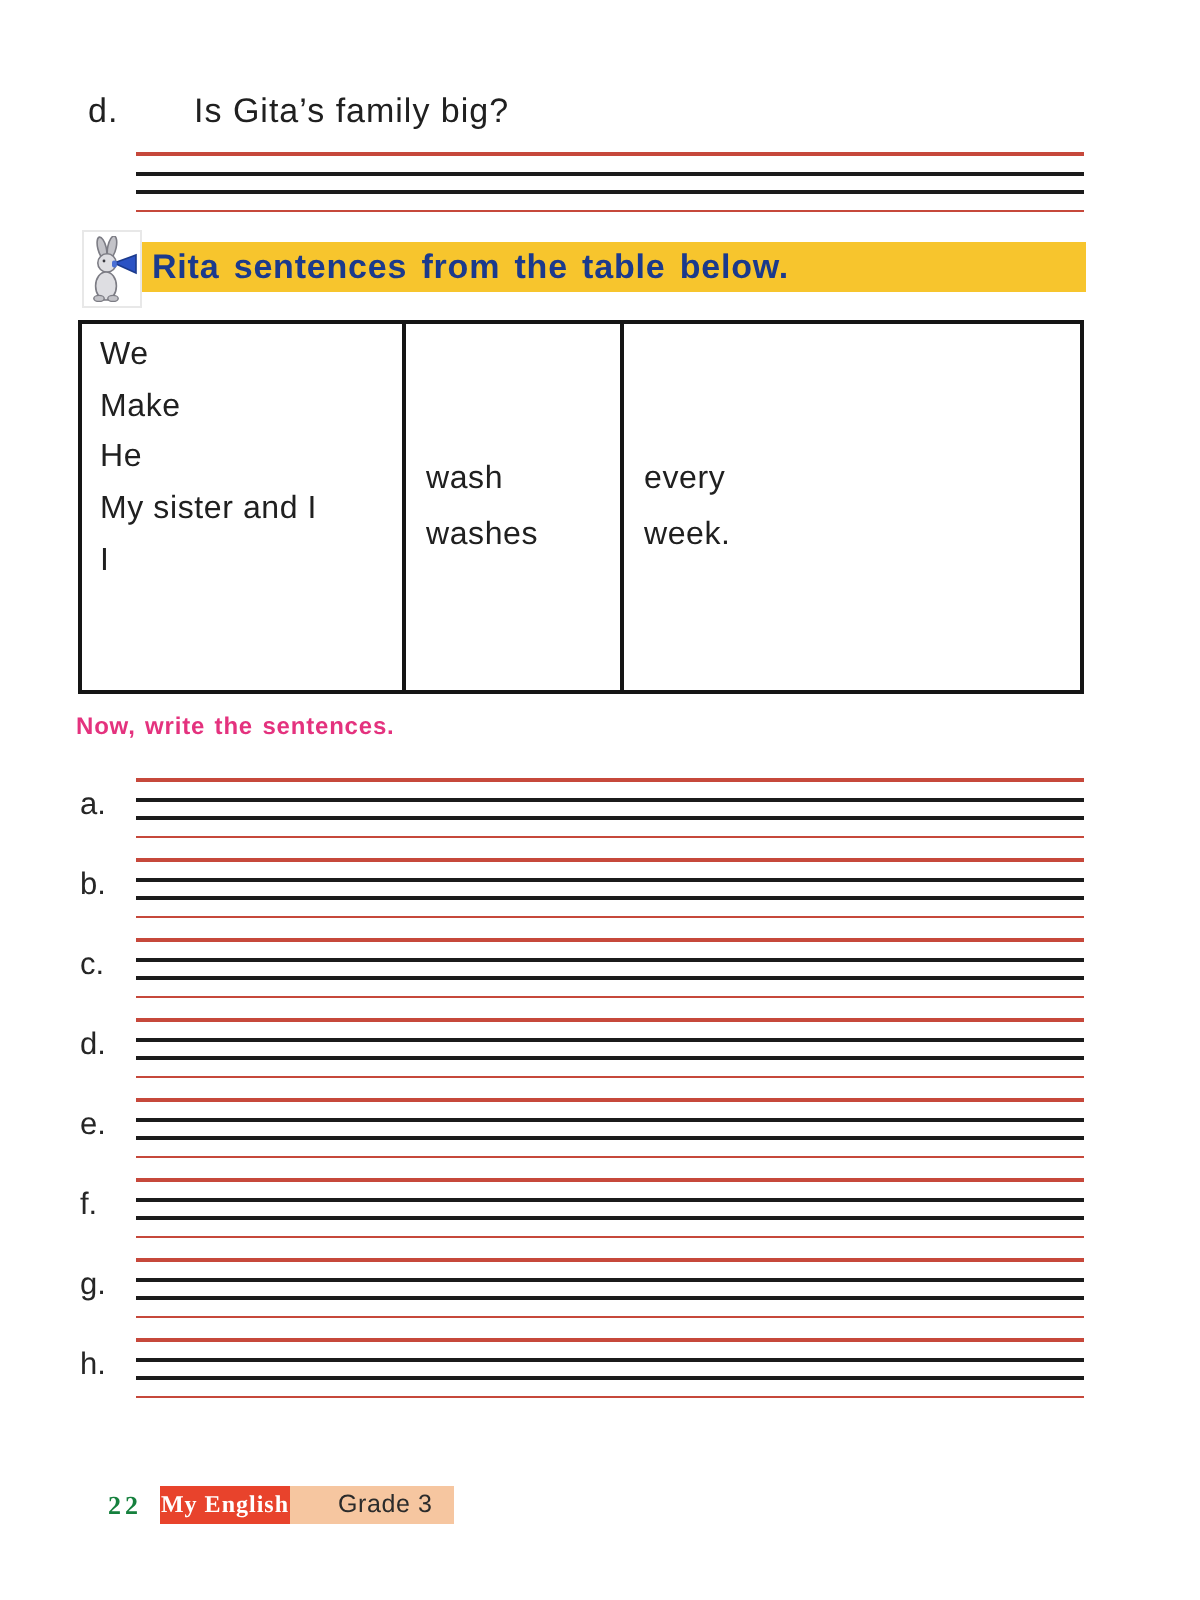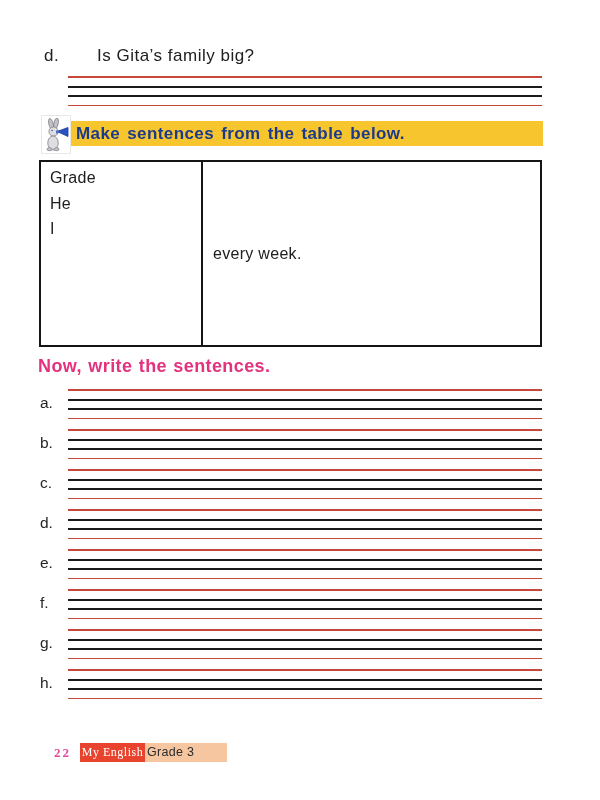"Make sentences from the table" span.banner-title { text: Make -> Rita }
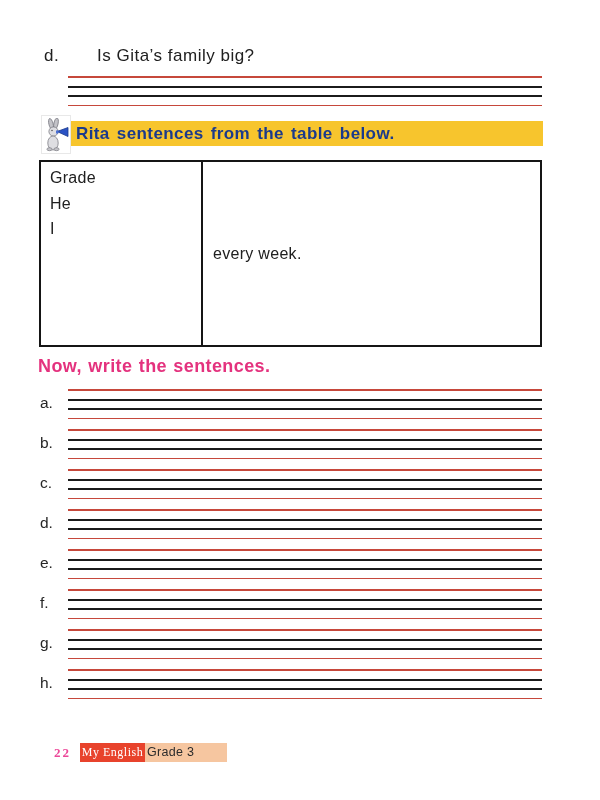"We" div { html: none -> <div>We</div> }
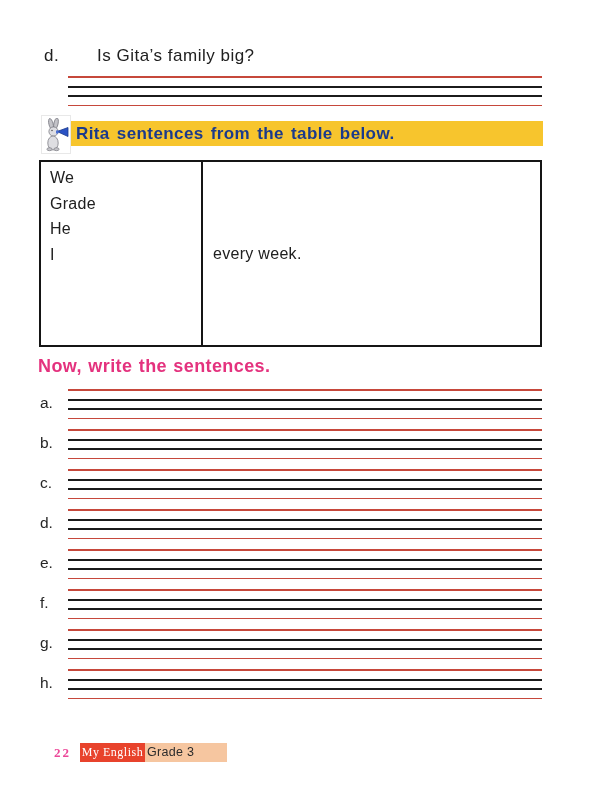"Grade" div { text: Grade -> Make }
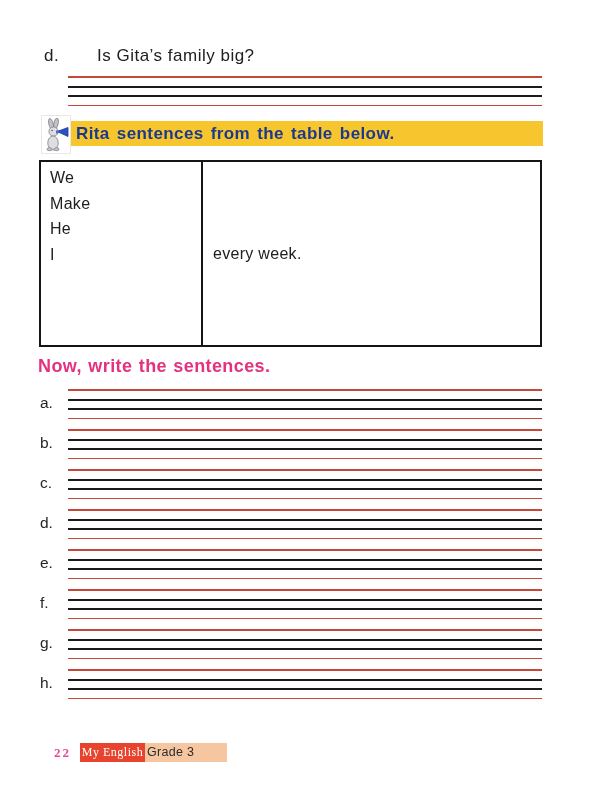"wash" div.cell { html: none -> <div> <div>wash</div> <div>washes</div> </div> }
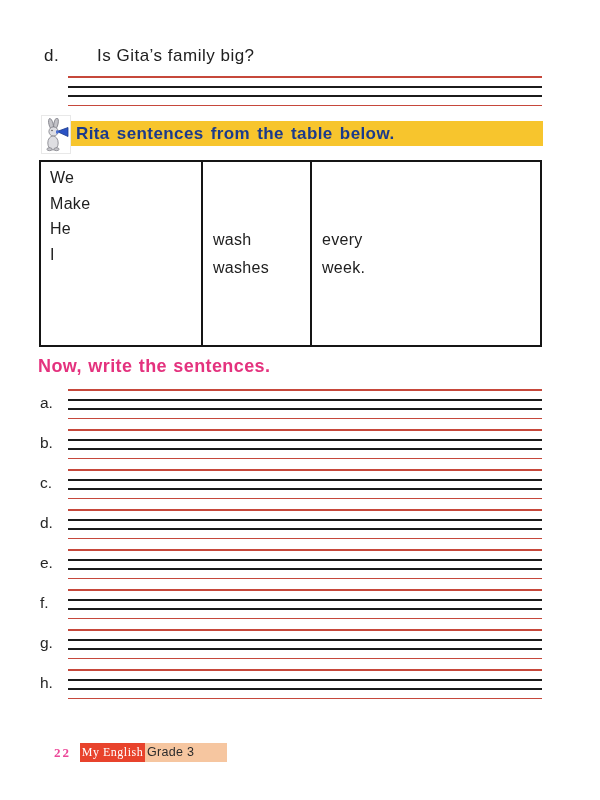"My sister and I" div { html: none -> <div>My sister and I</div> }
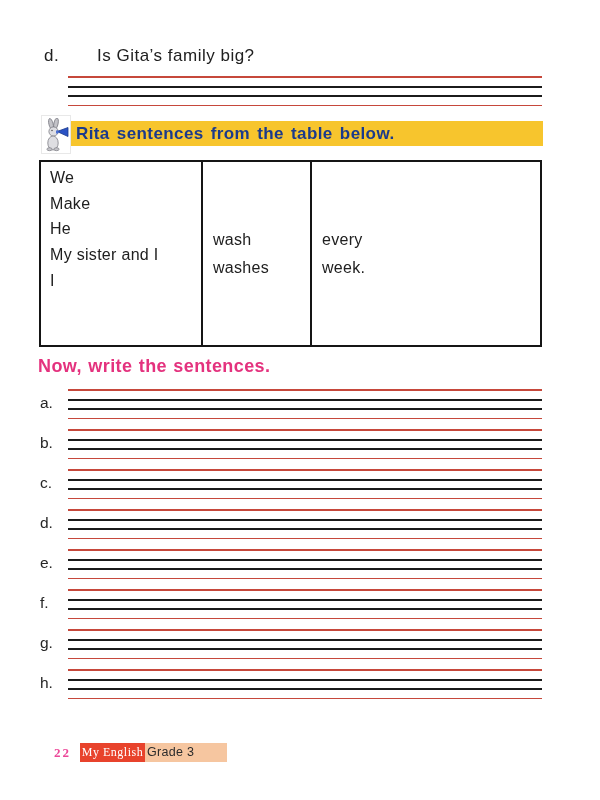"Now, write the sentences." .subhead { font-size: 18px -> 12px }
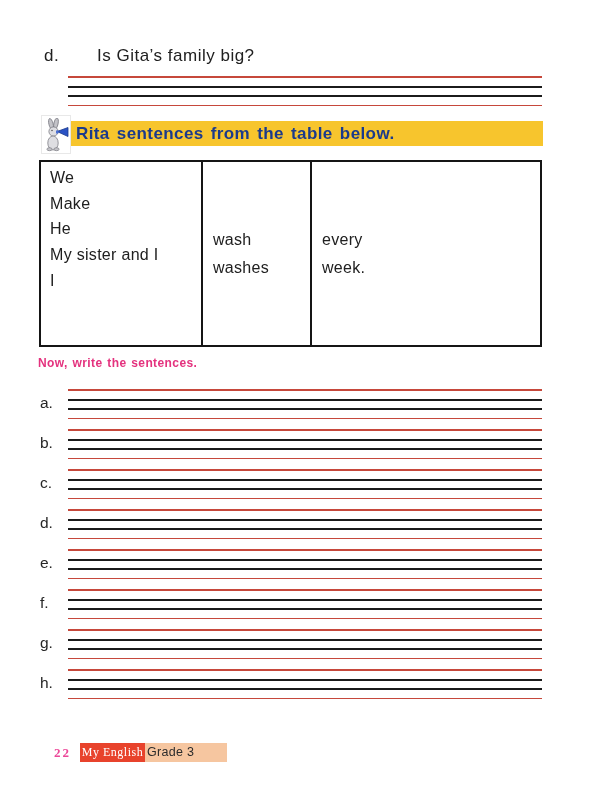"22" .page-num { color: #ec4899 -> #15803d }
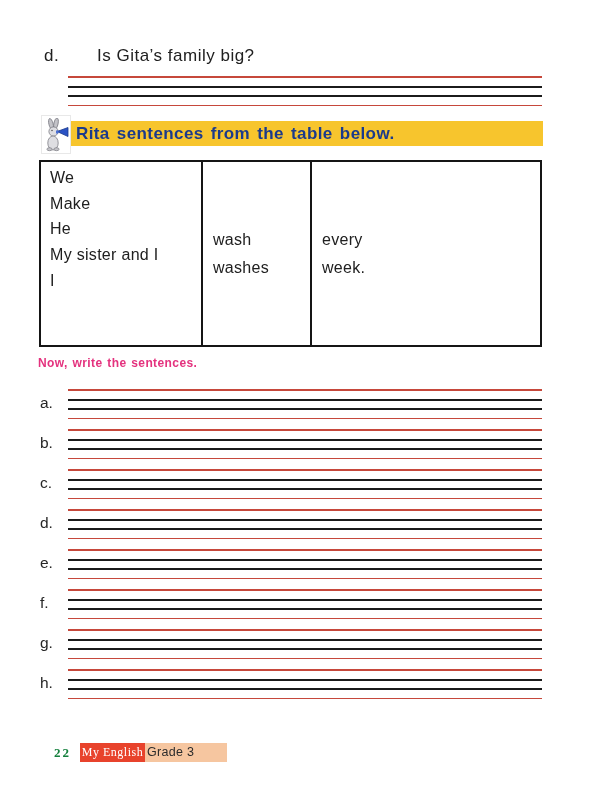"My English" .series-box { font-weight: normal -> bold }
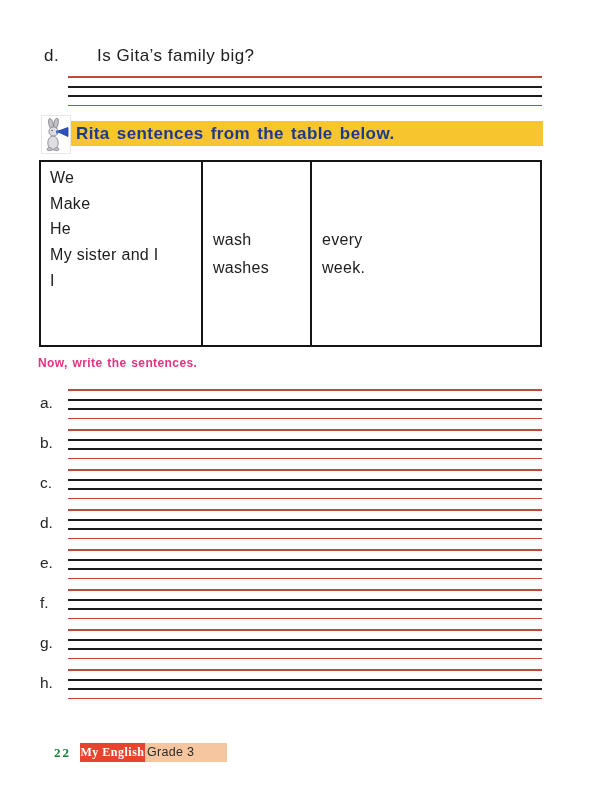"Grade 3" .grade-box { padding-left: 2px -> 24px }
